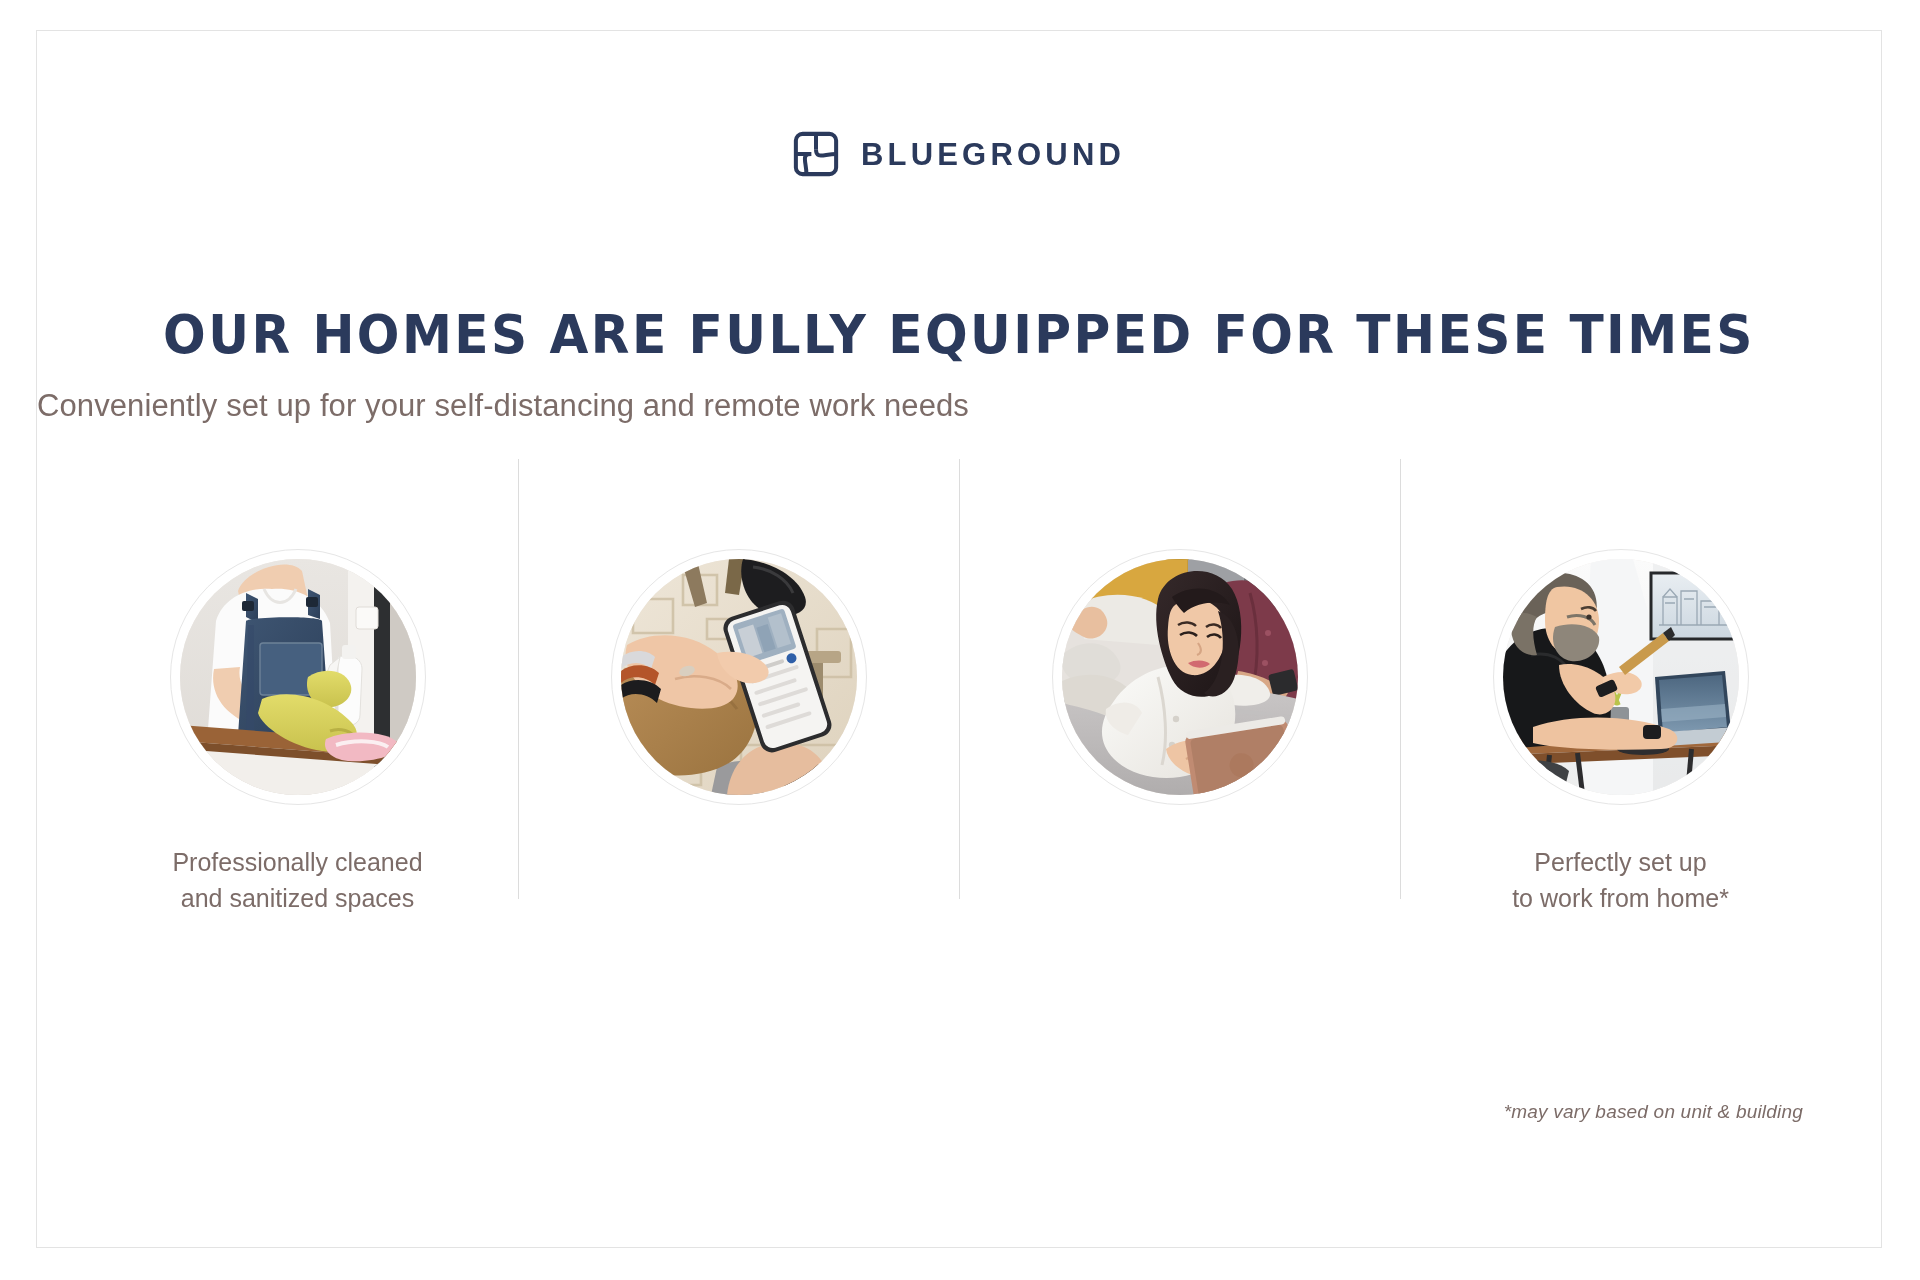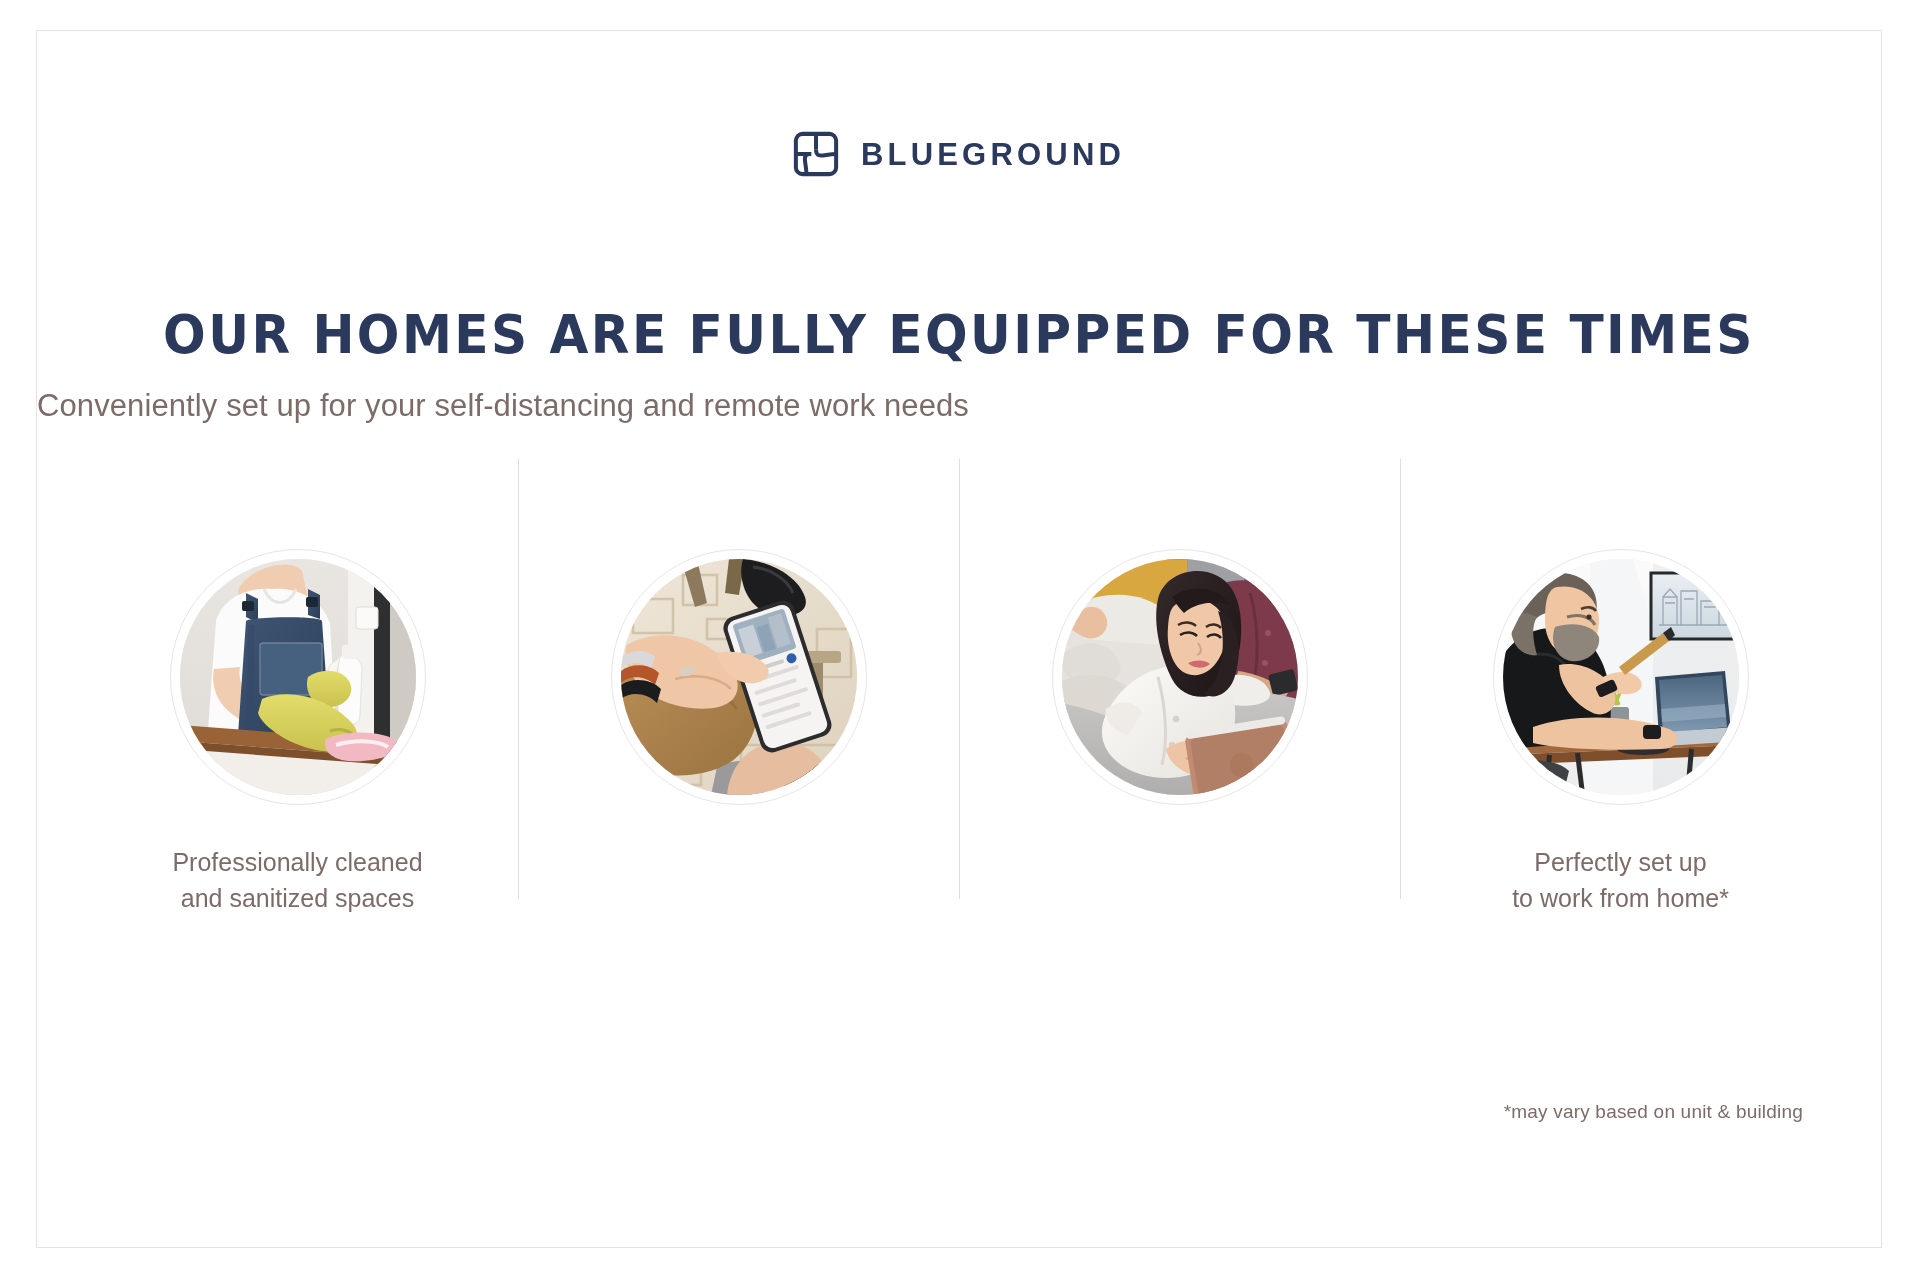"*may vary based on unit" .footnote { font-style: none -> italic }
